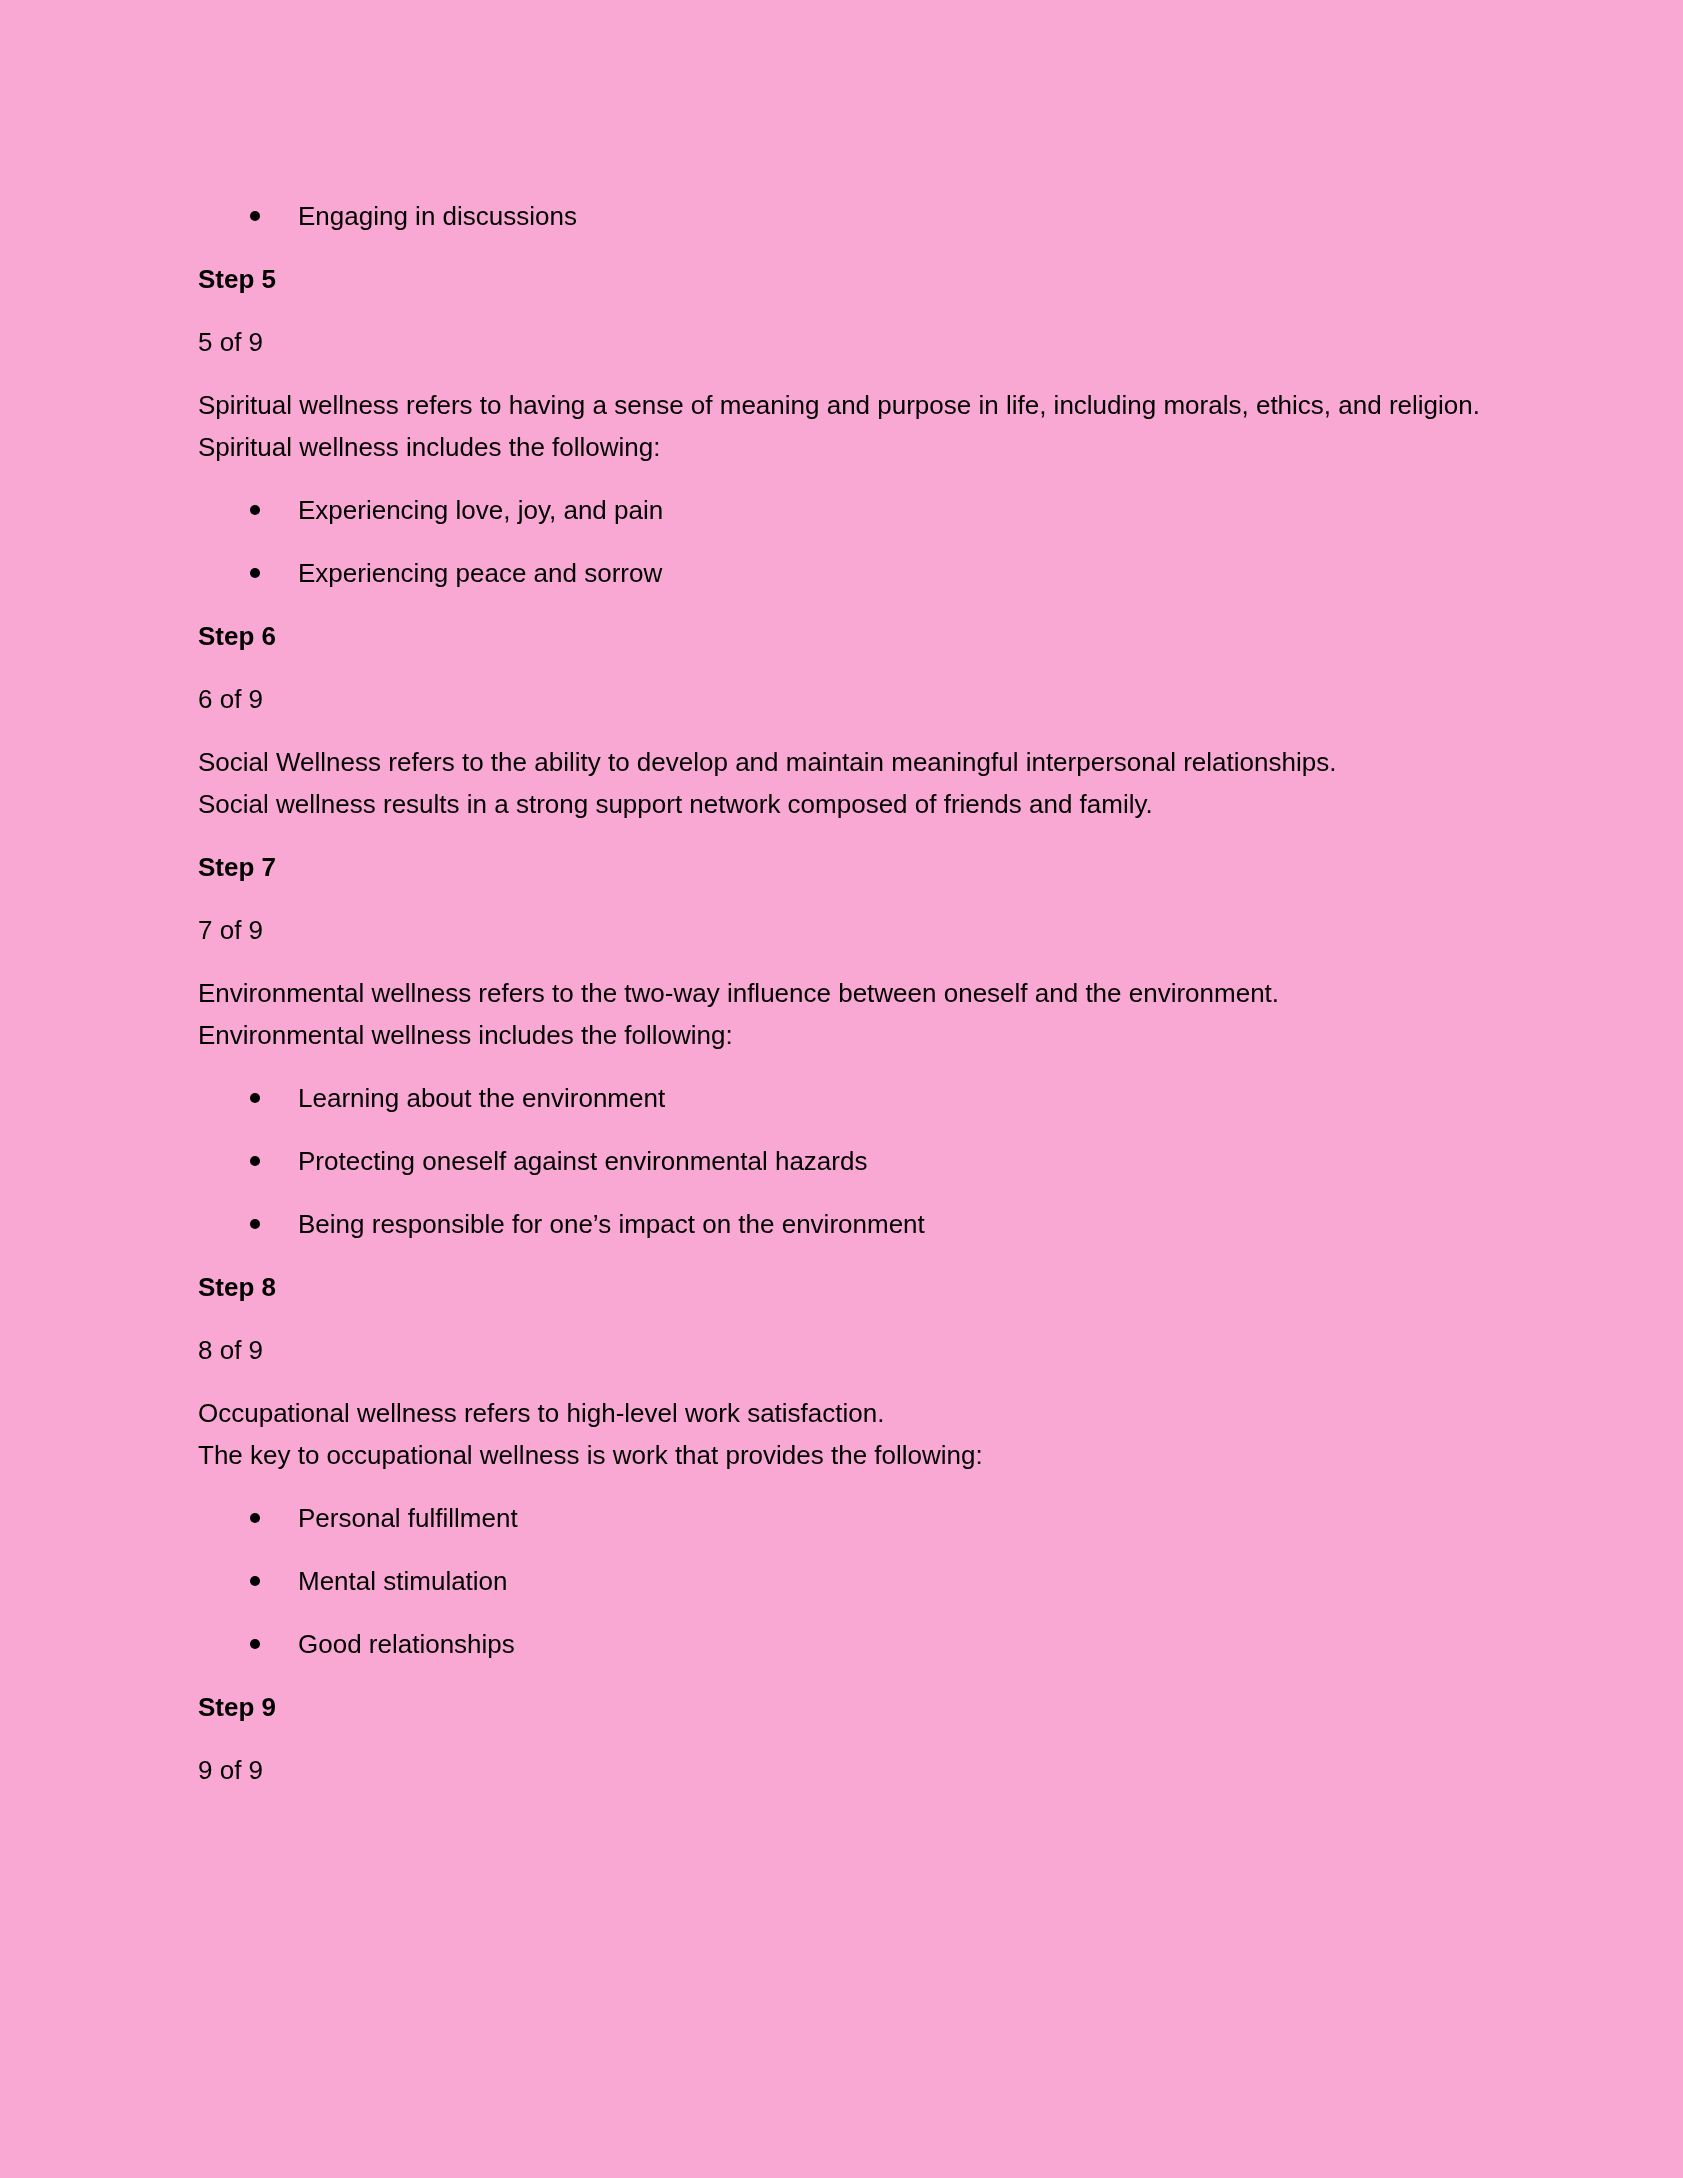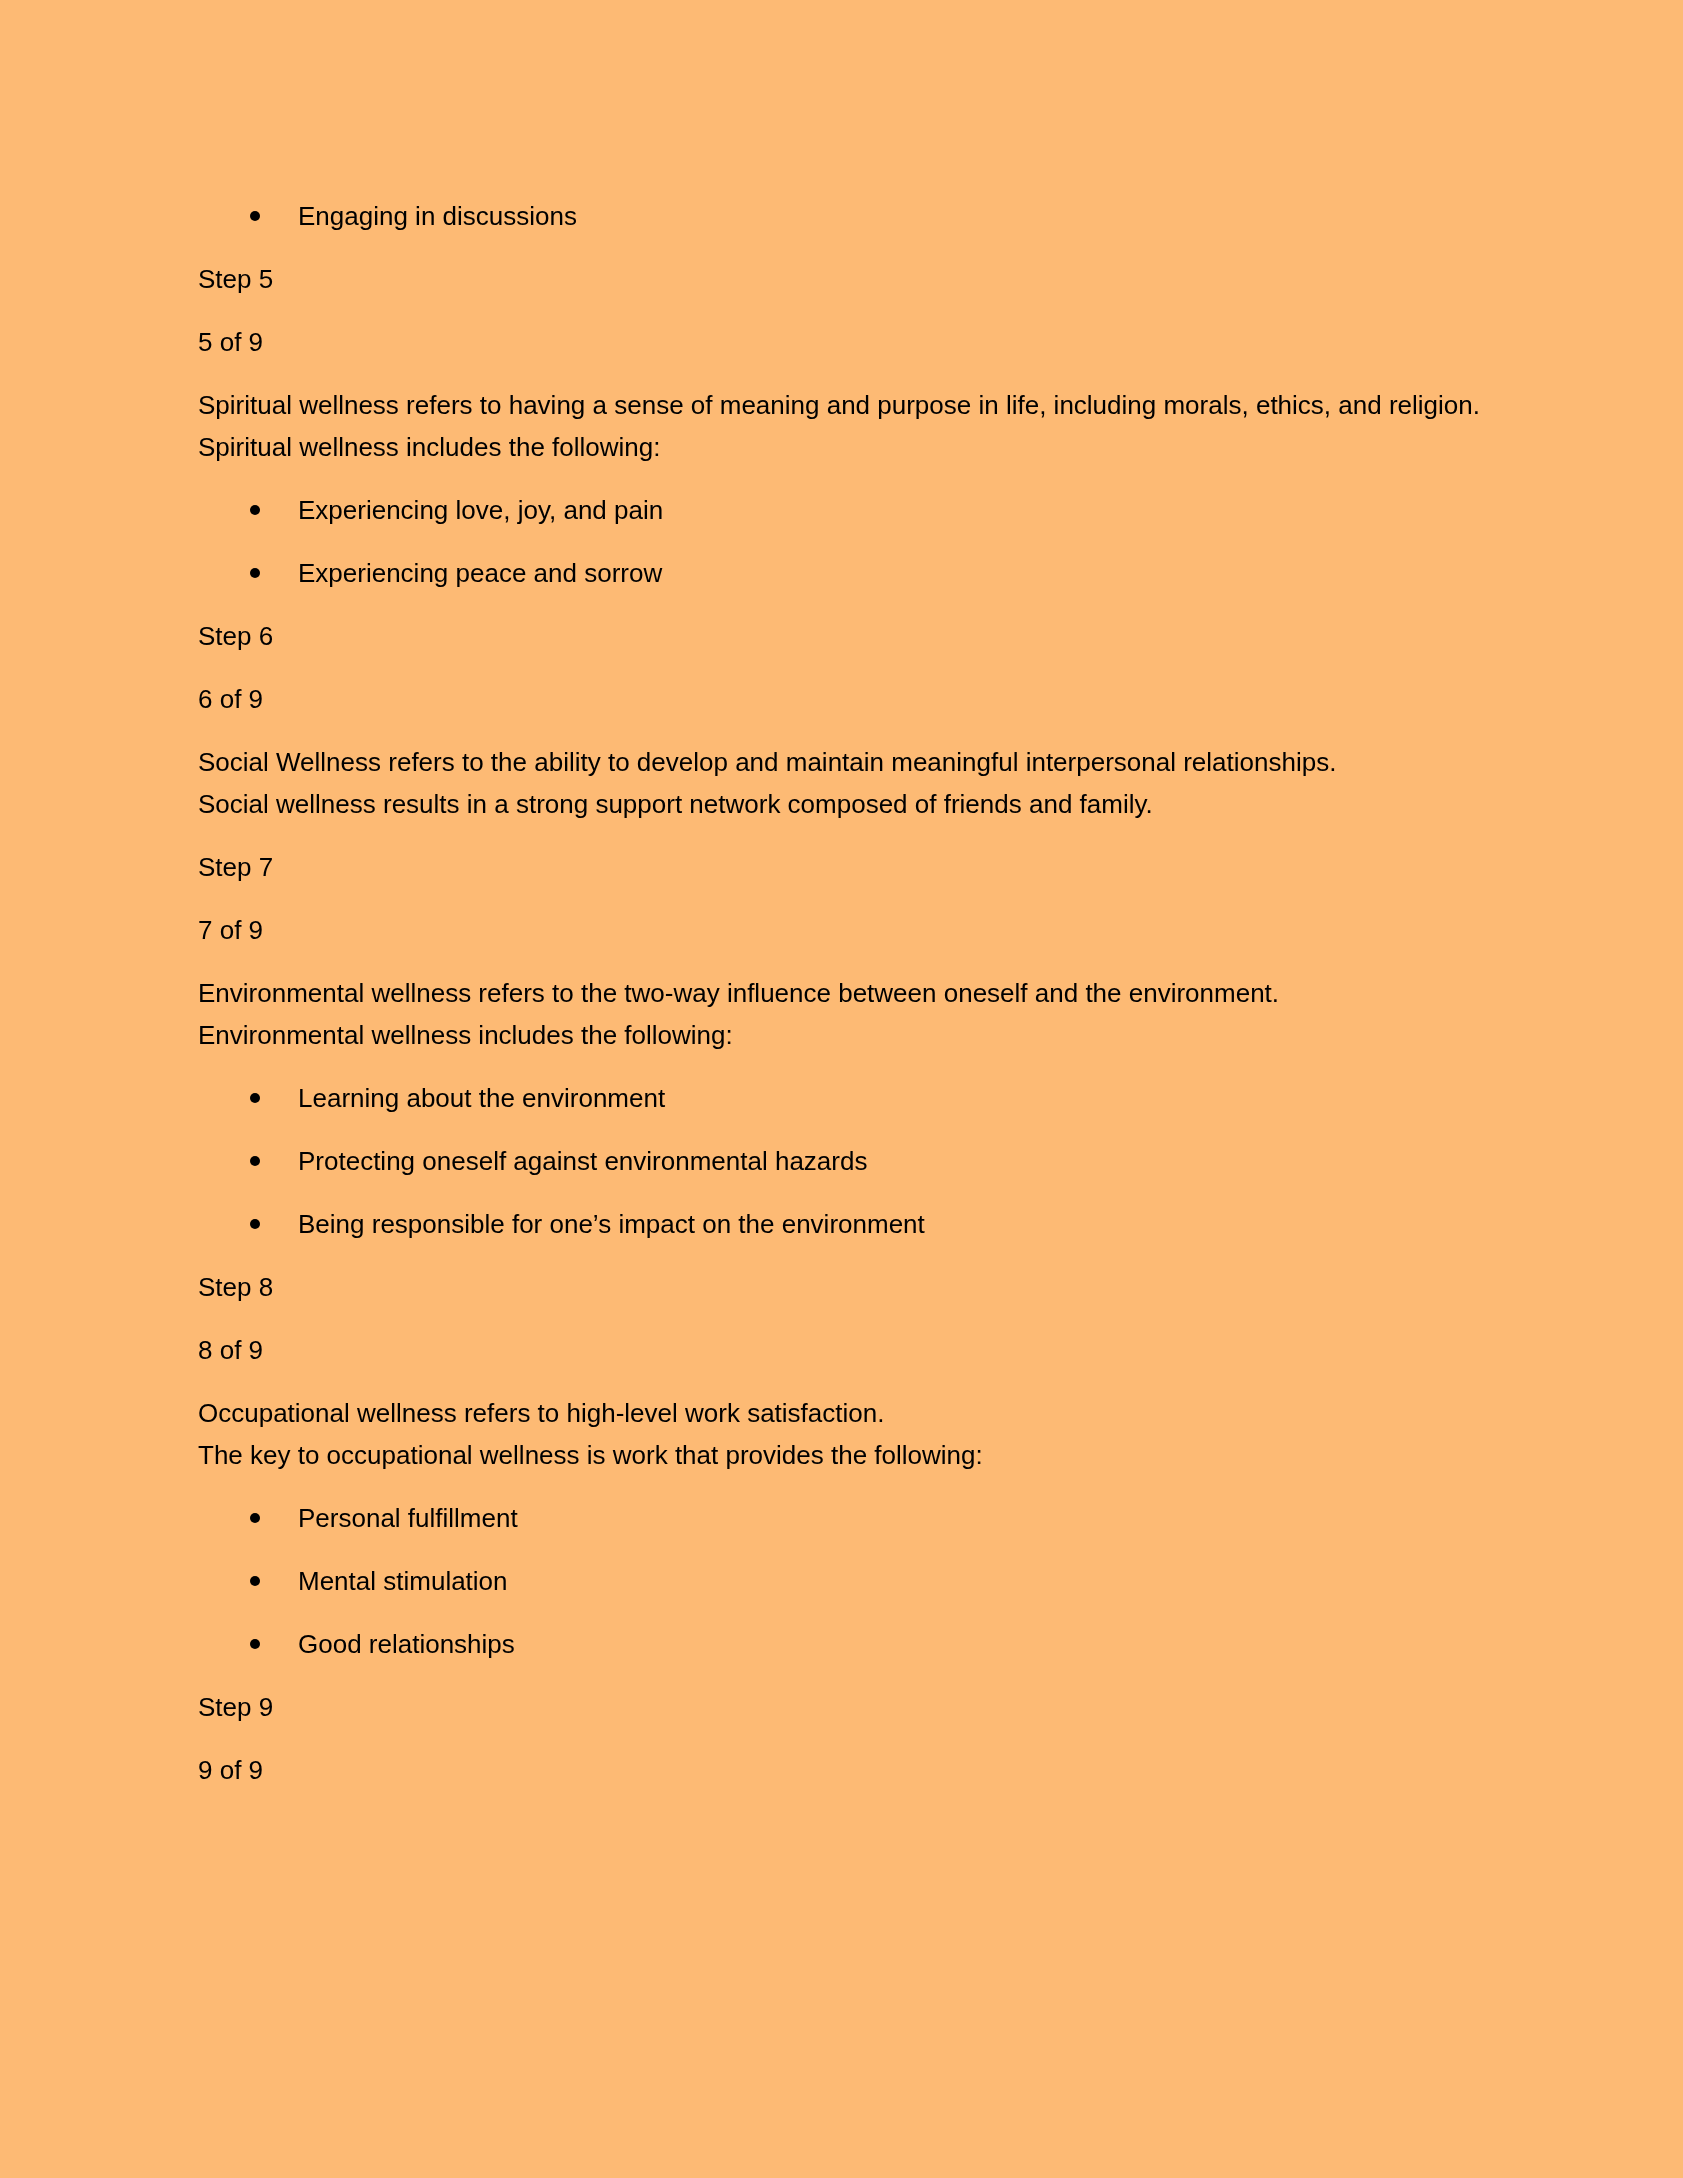"Engaging in discussions" .page { background: #fdba74 -> #f9a8d4 }
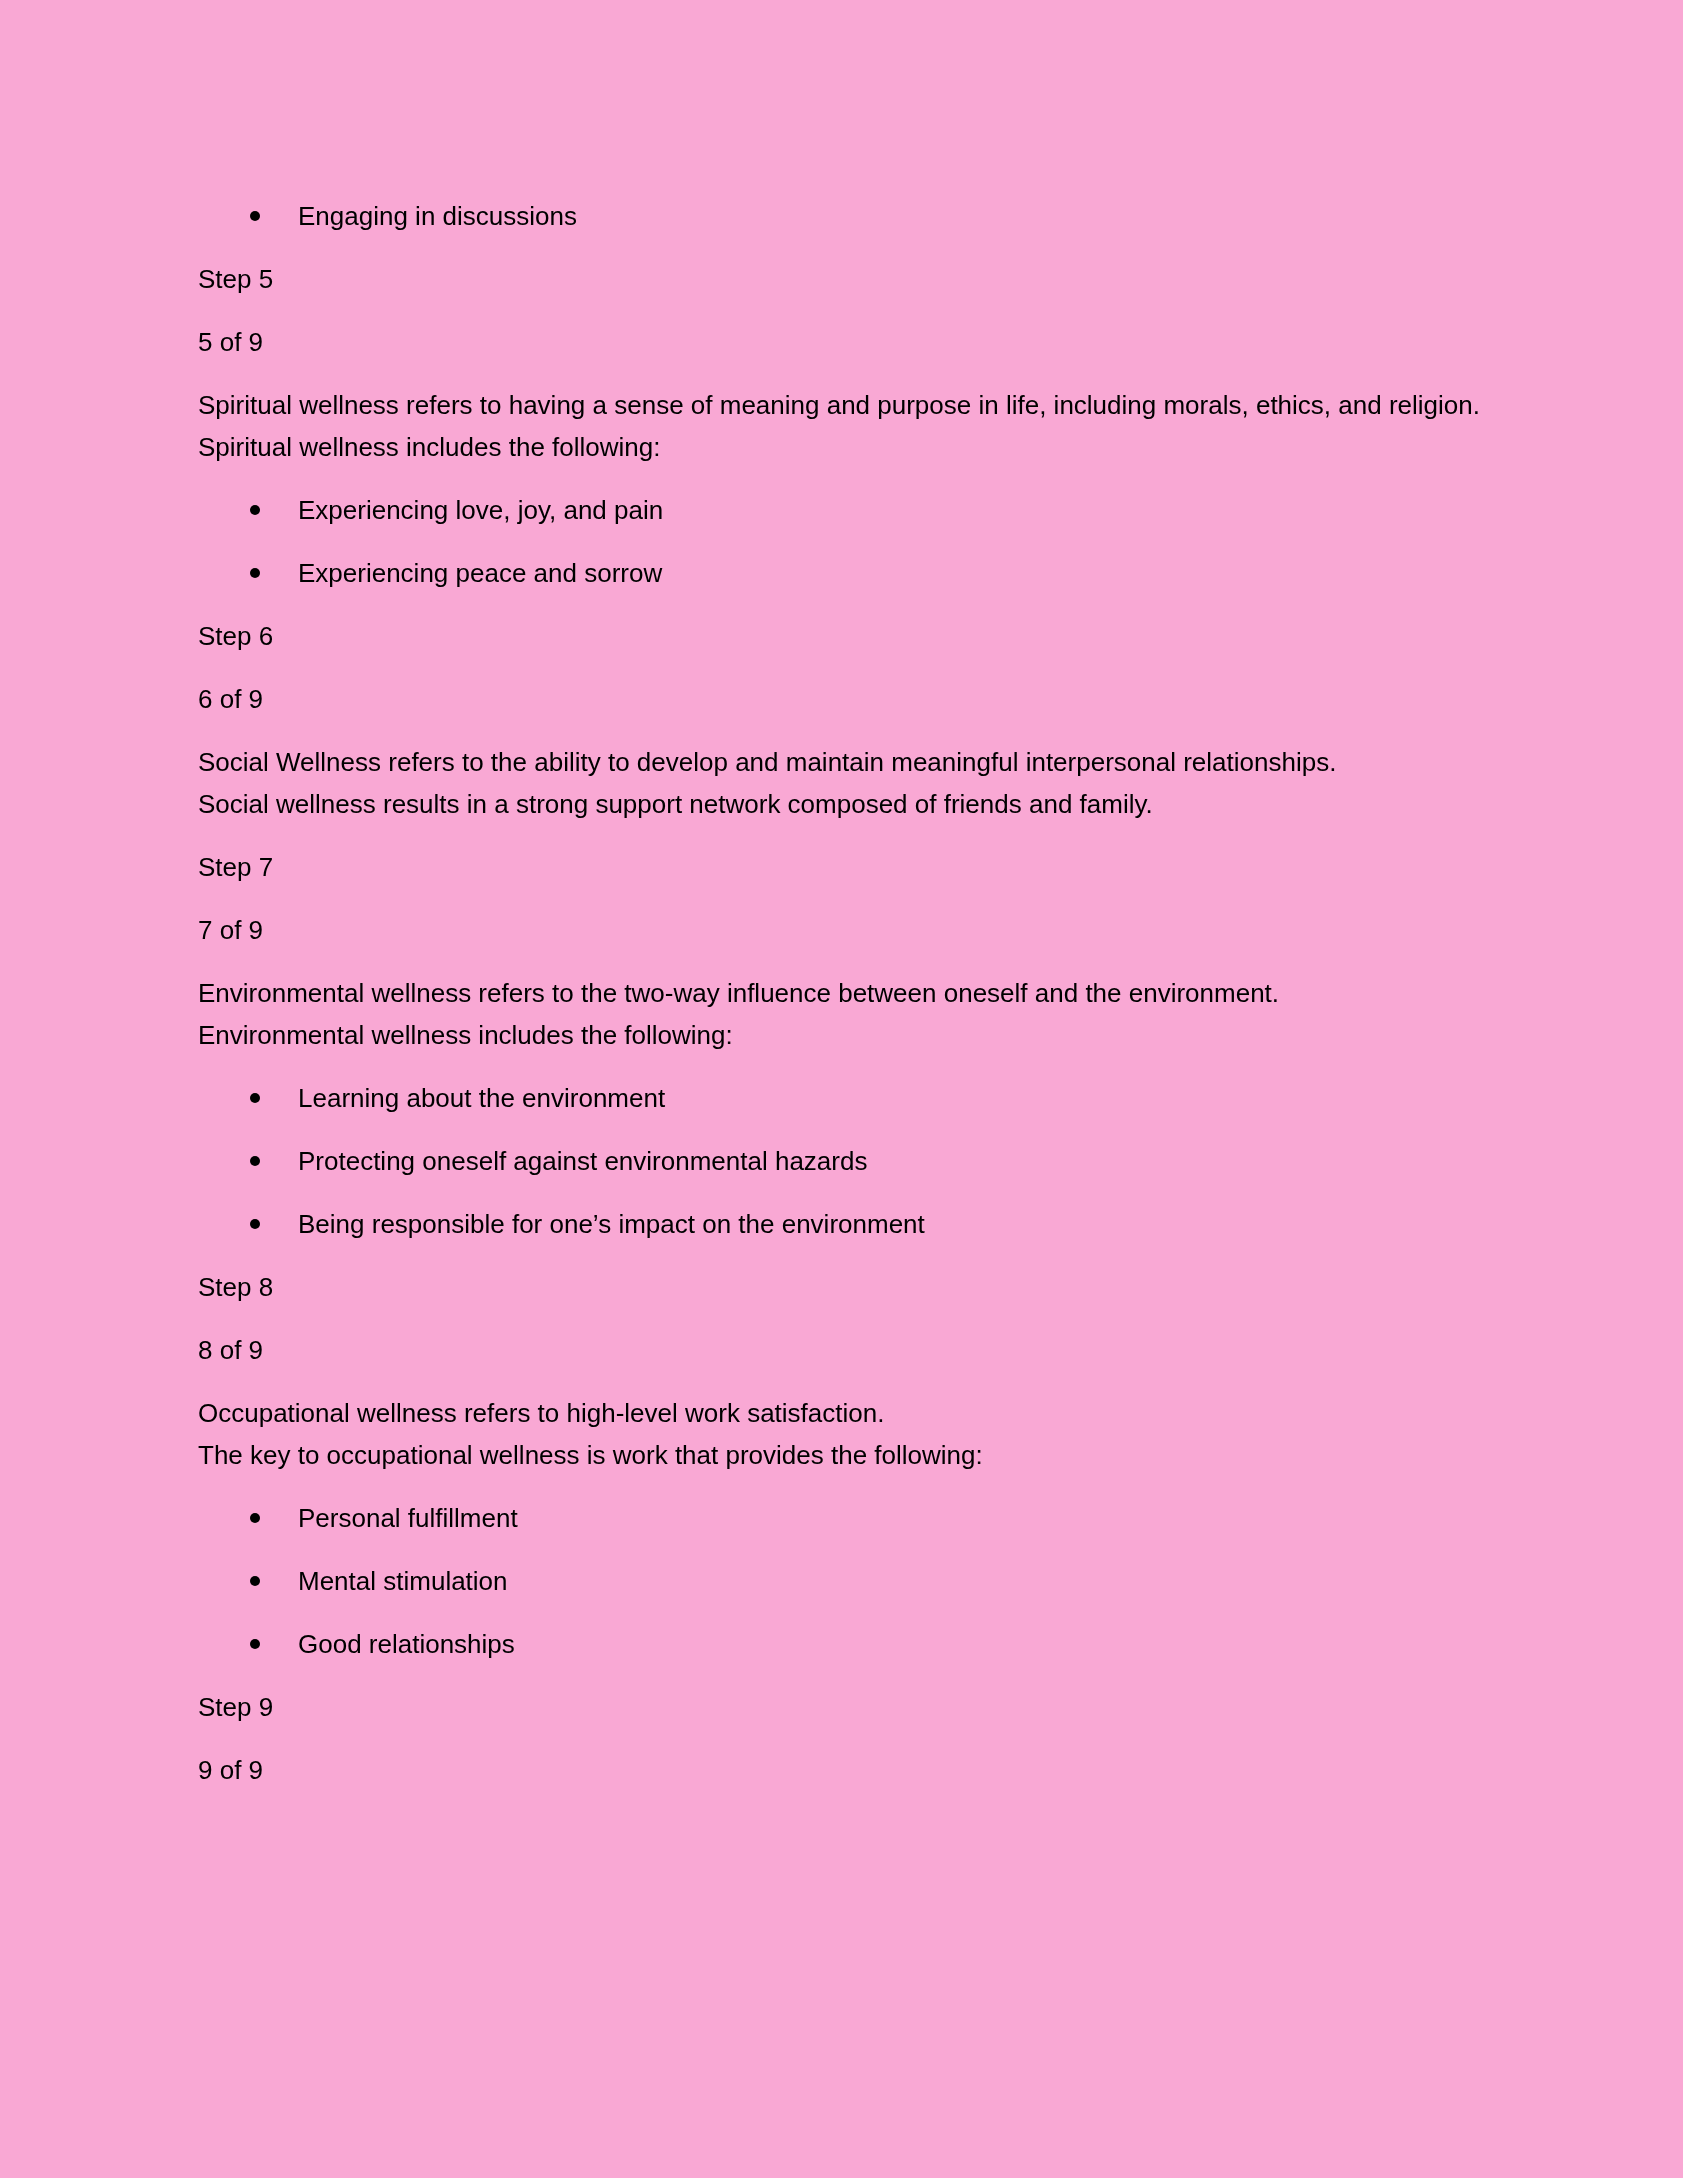"Step 5" .step-heading { font-weight: normal -> bold }
